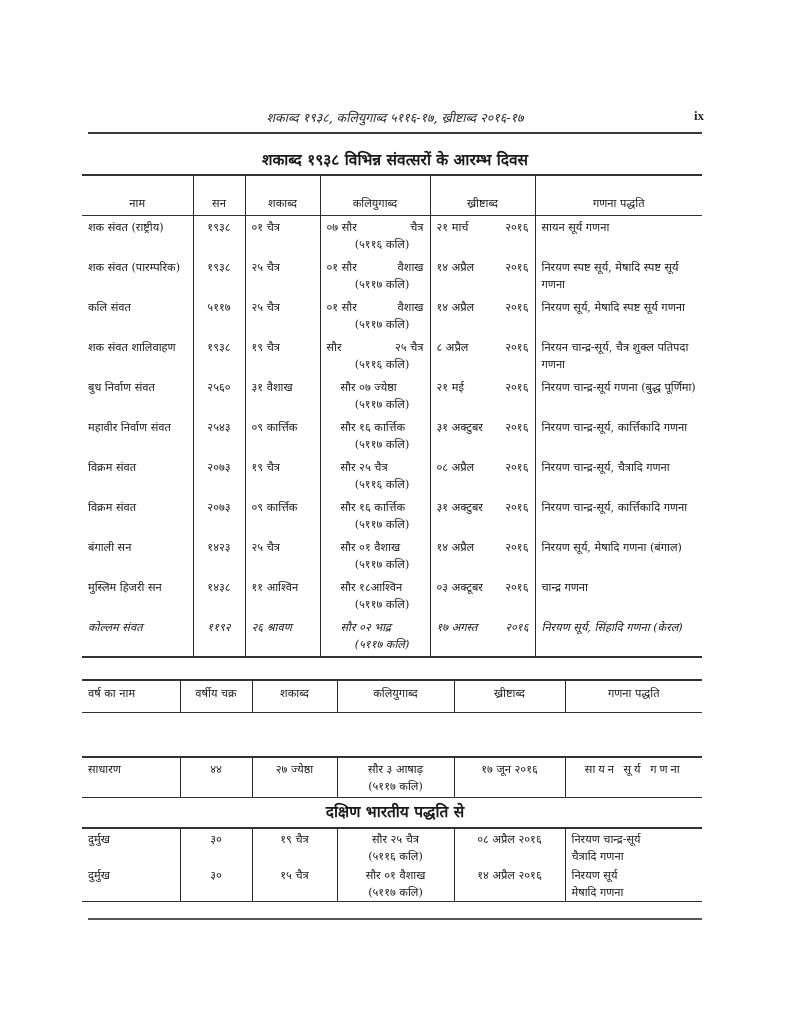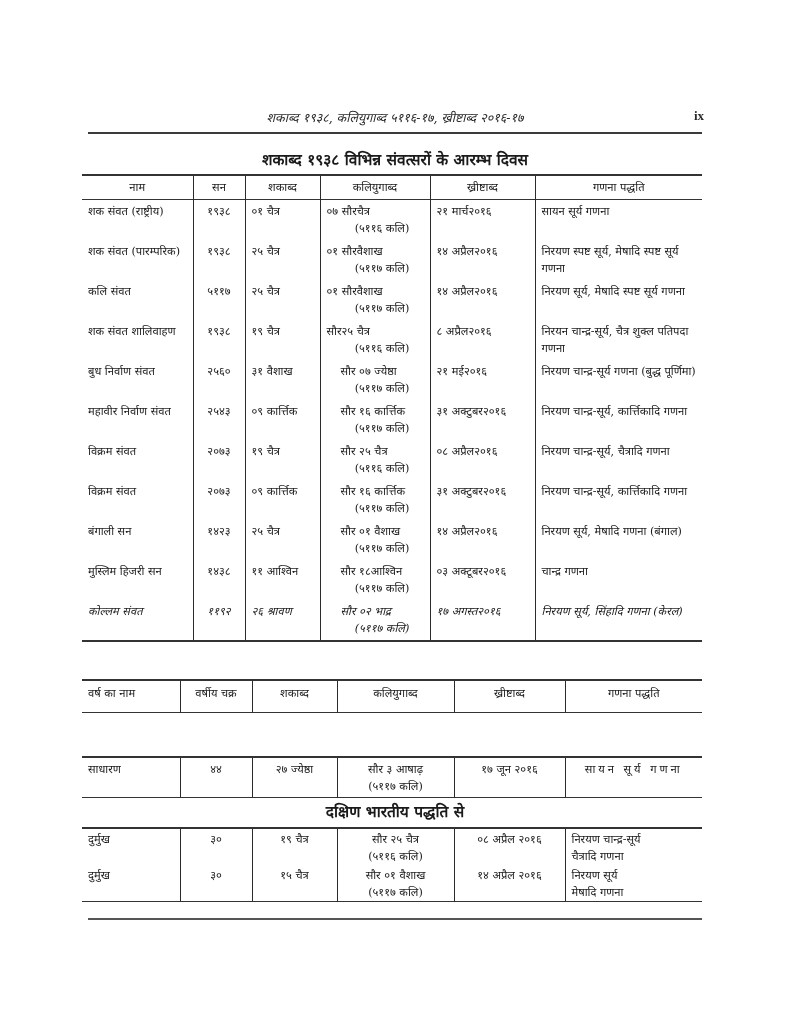"नाम" th { padding-top: 3px -> 19px }
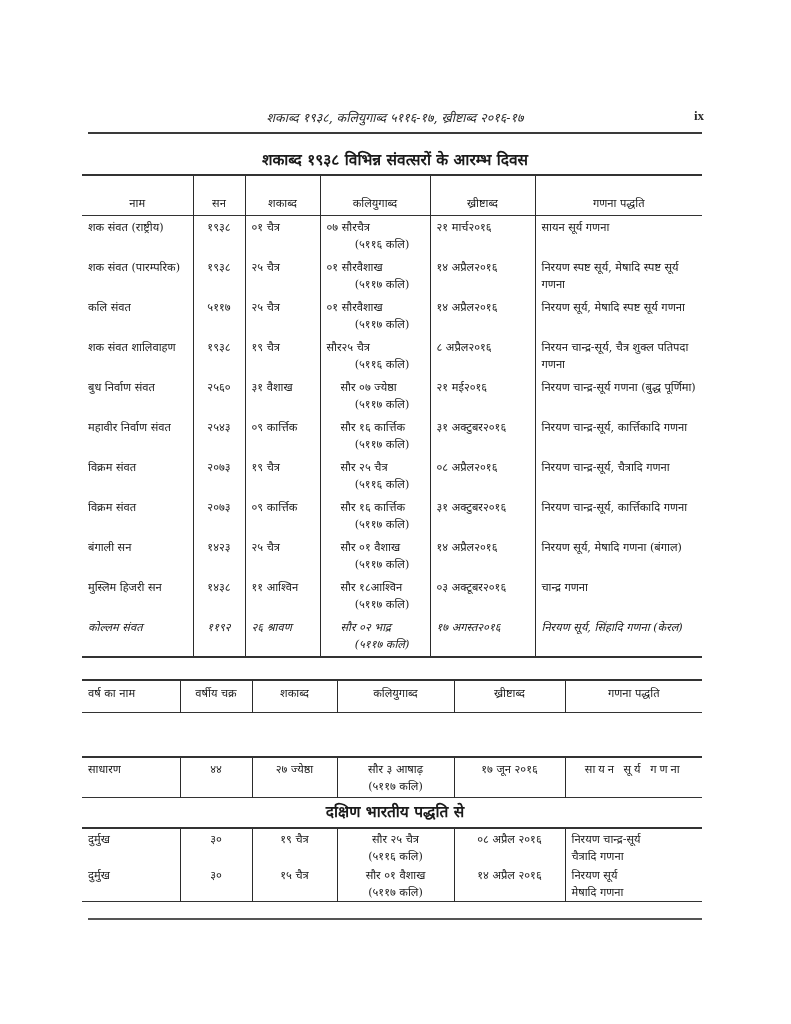"०७ सौर" .cell-flex { justify-content: flex-start -> space-between }
